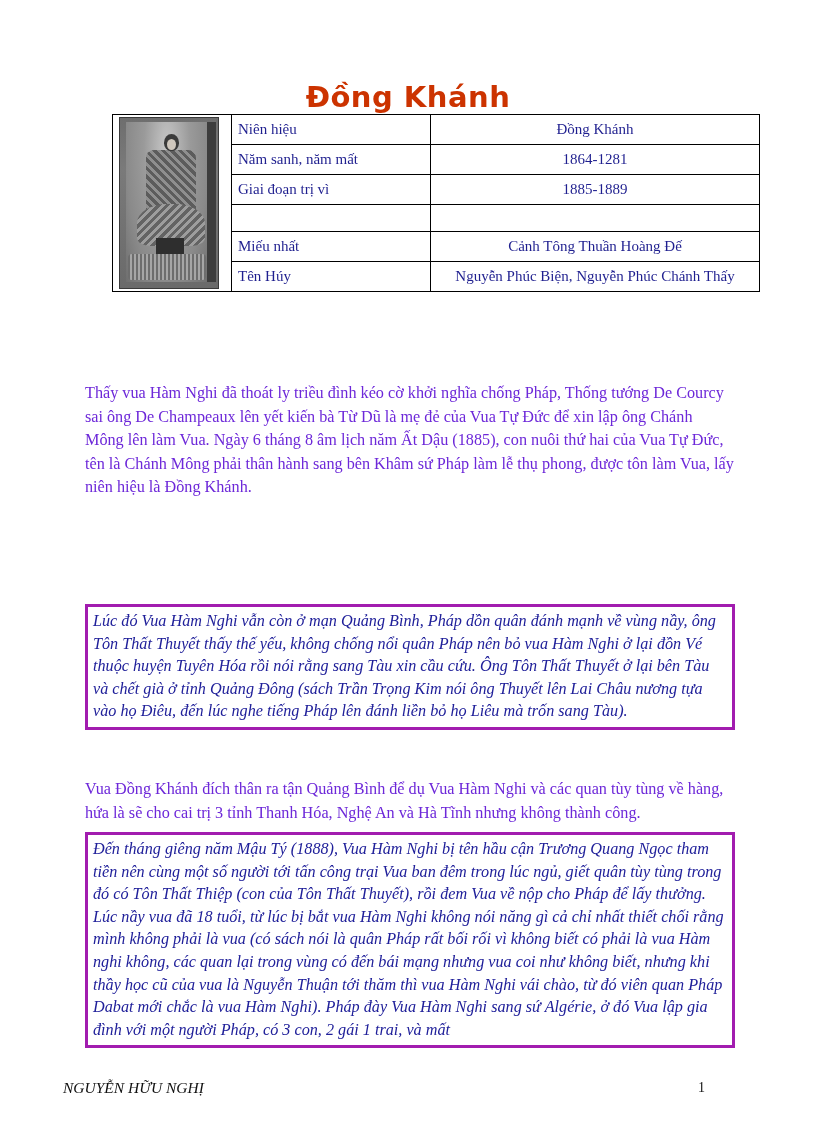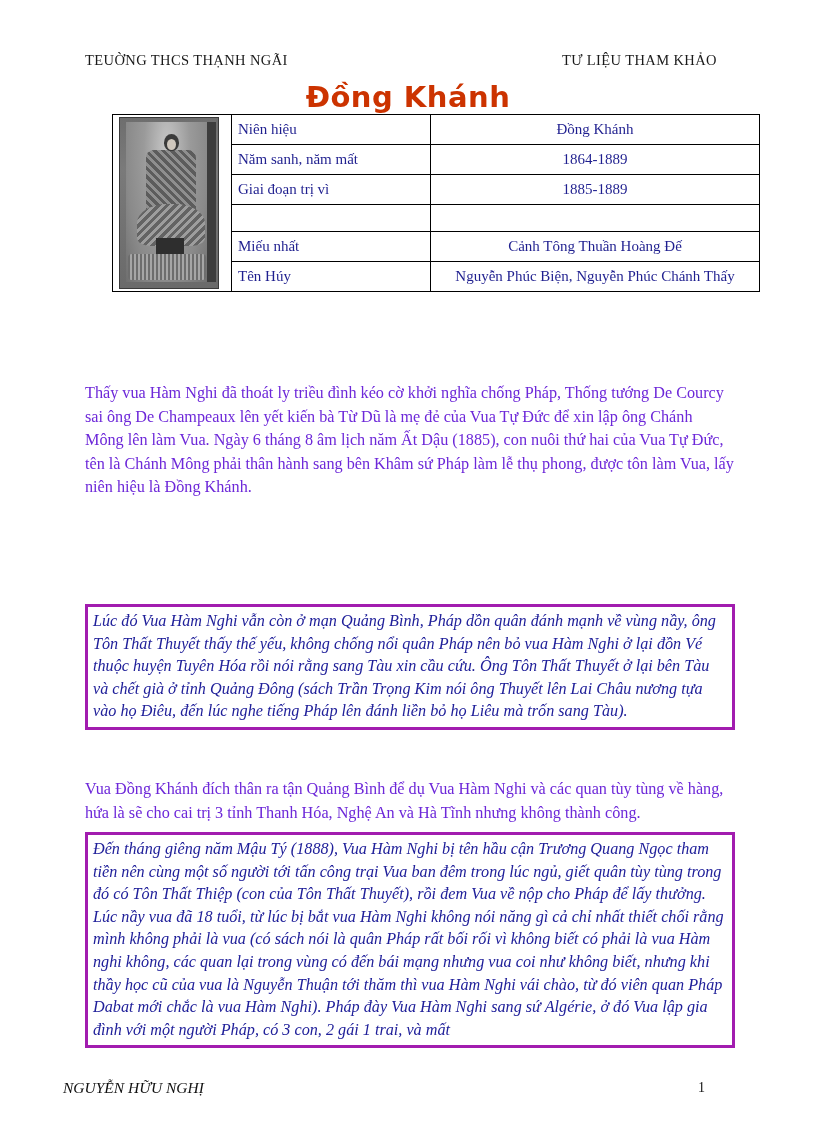"TEUỜNG THCS THẠNH NGÃI" div.header { html: <div> <span>TEUỜNG THCS THẠNH NGÃI</span> <span>TƯ LIỆU THAM KHẢO</span> </div> -> none }
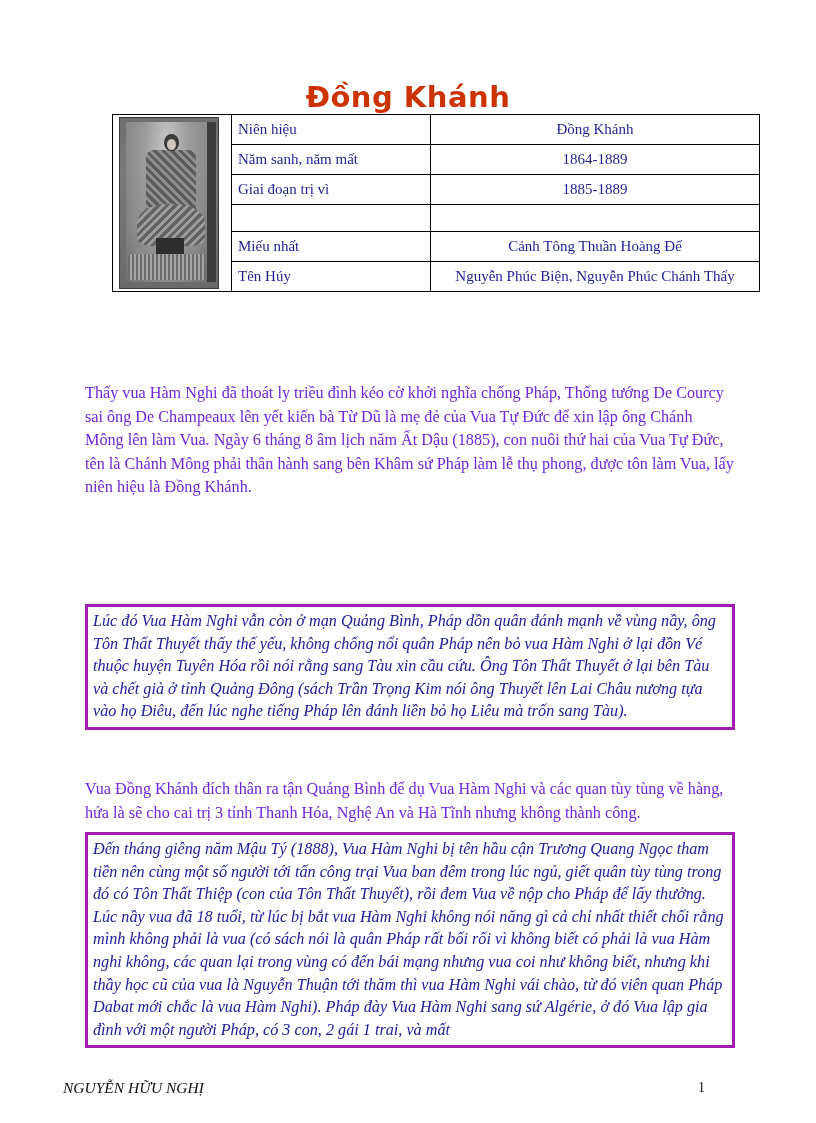"1864-1889" td.value-cell { text: 1864-1889 -> 1864-1281 }
